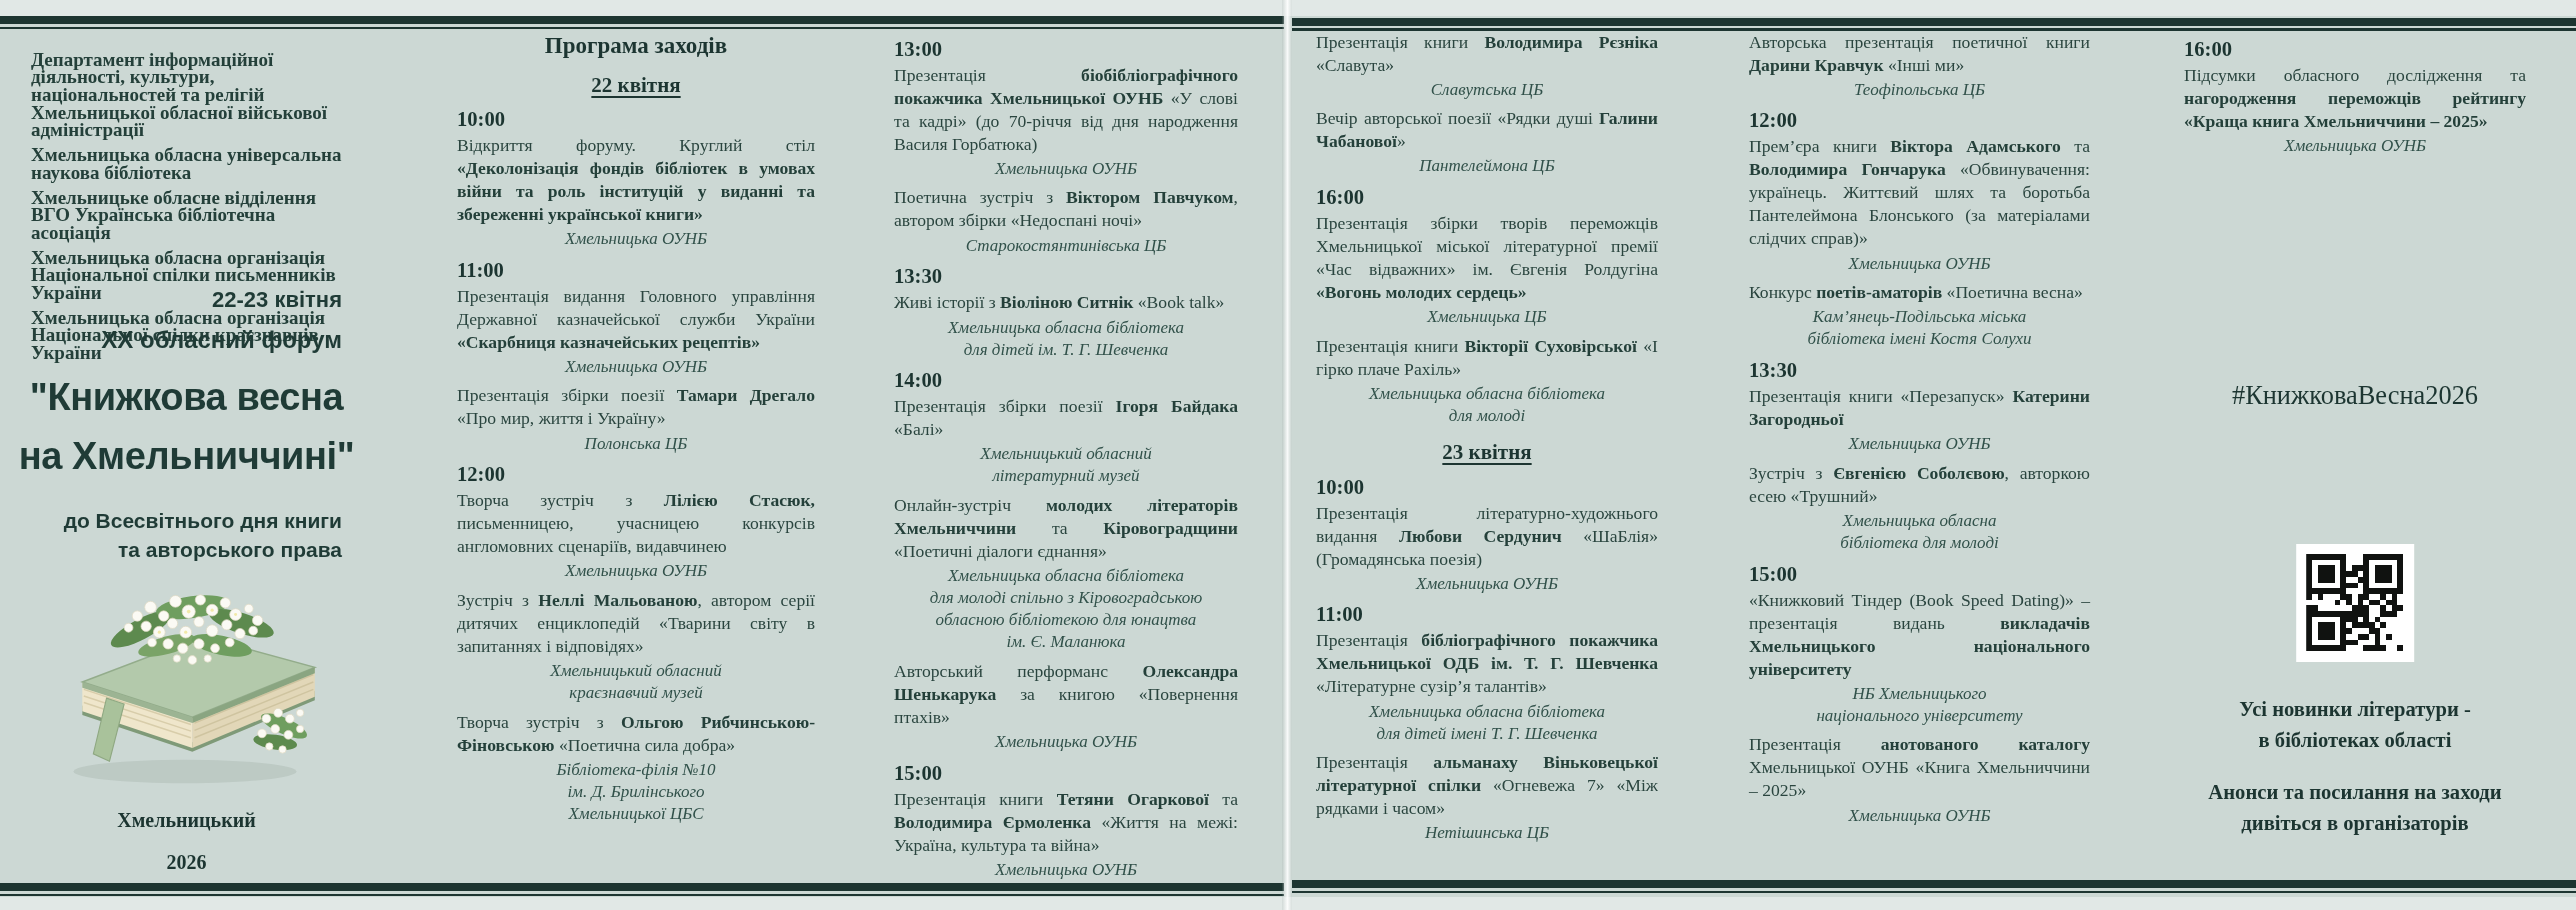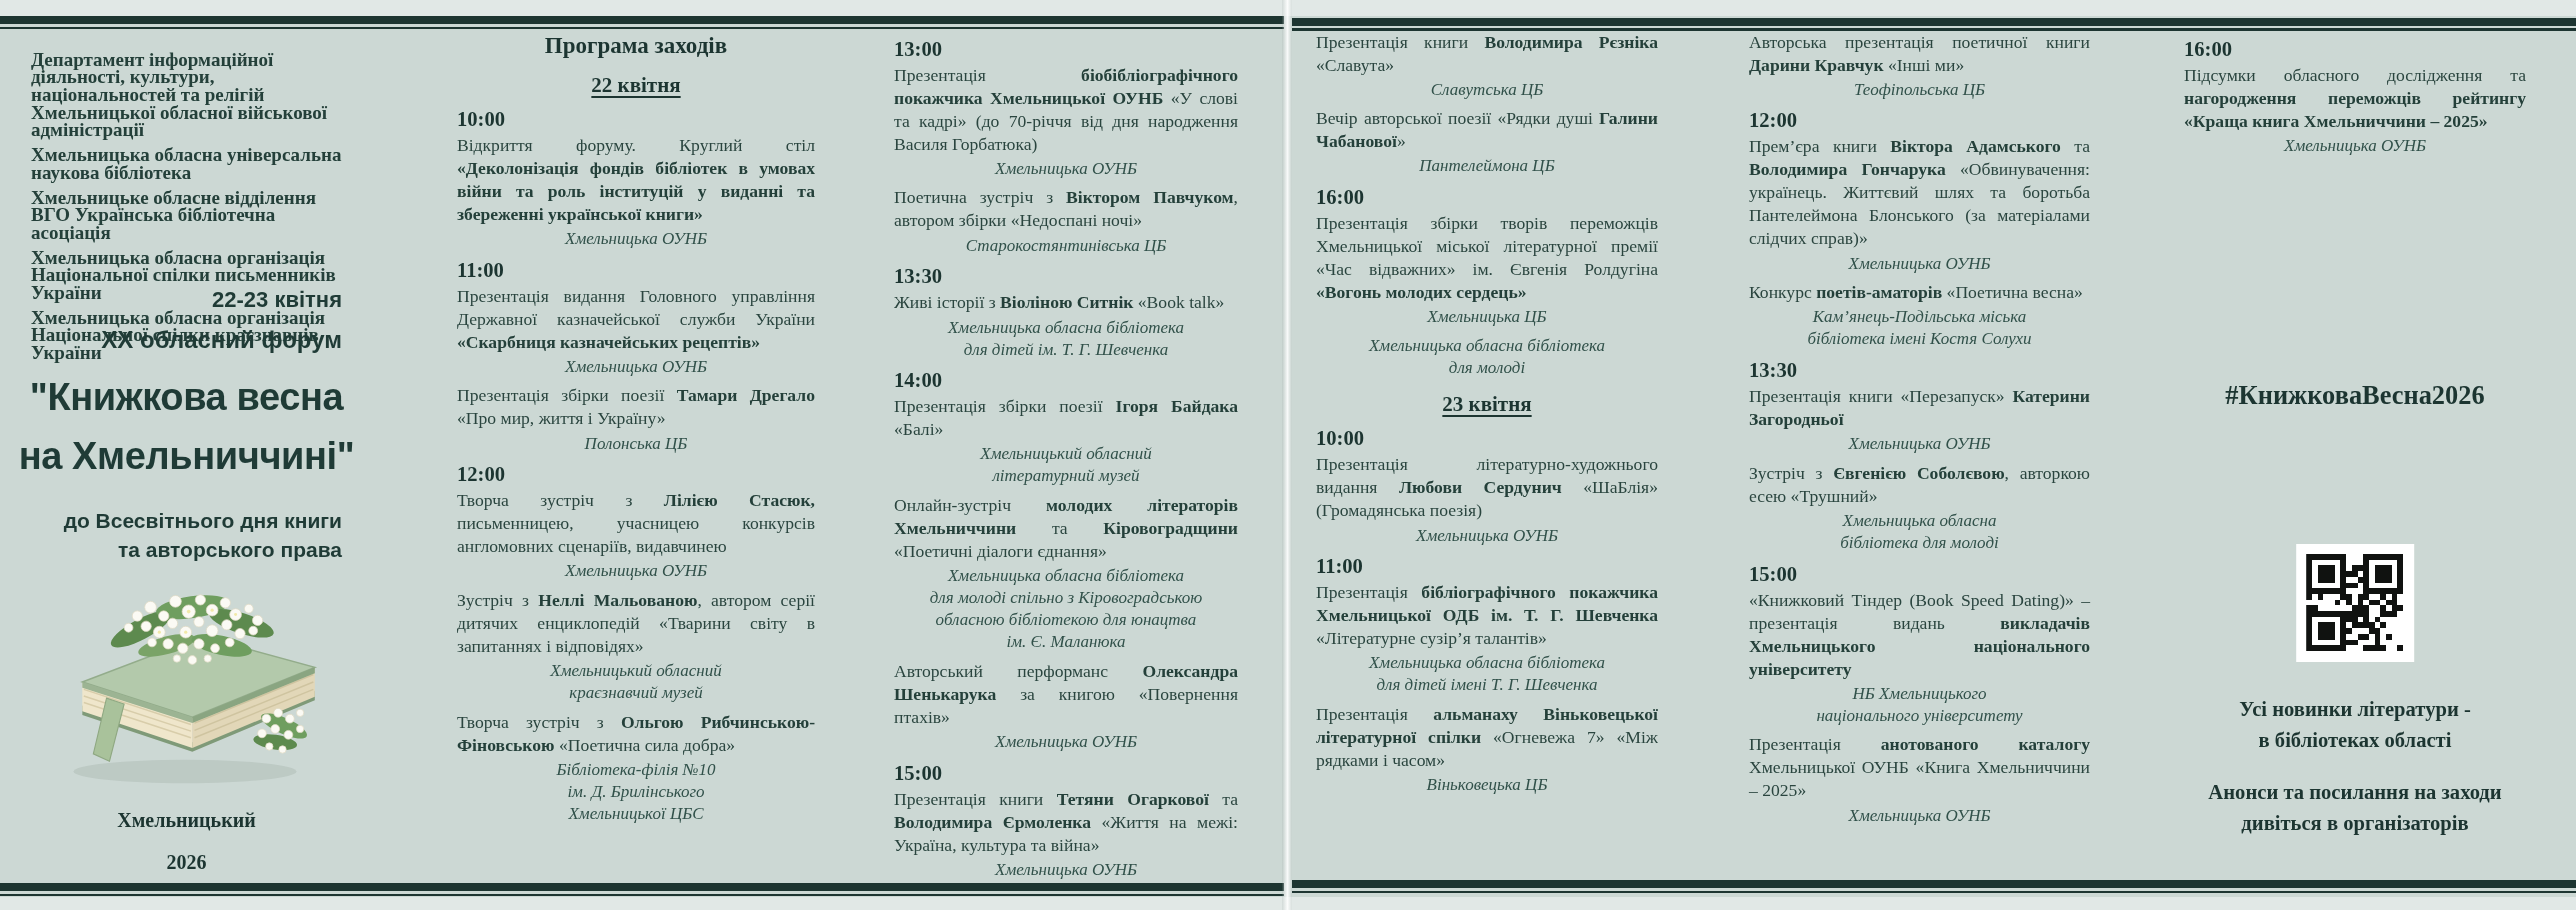"Презентація книги Вікторії Суховірської" div.event { html: none -> <div><span>Презентація книги </span><span>Вікторії Суховірської</span><span> «І гірко плаче Рахіль»</span></div> }
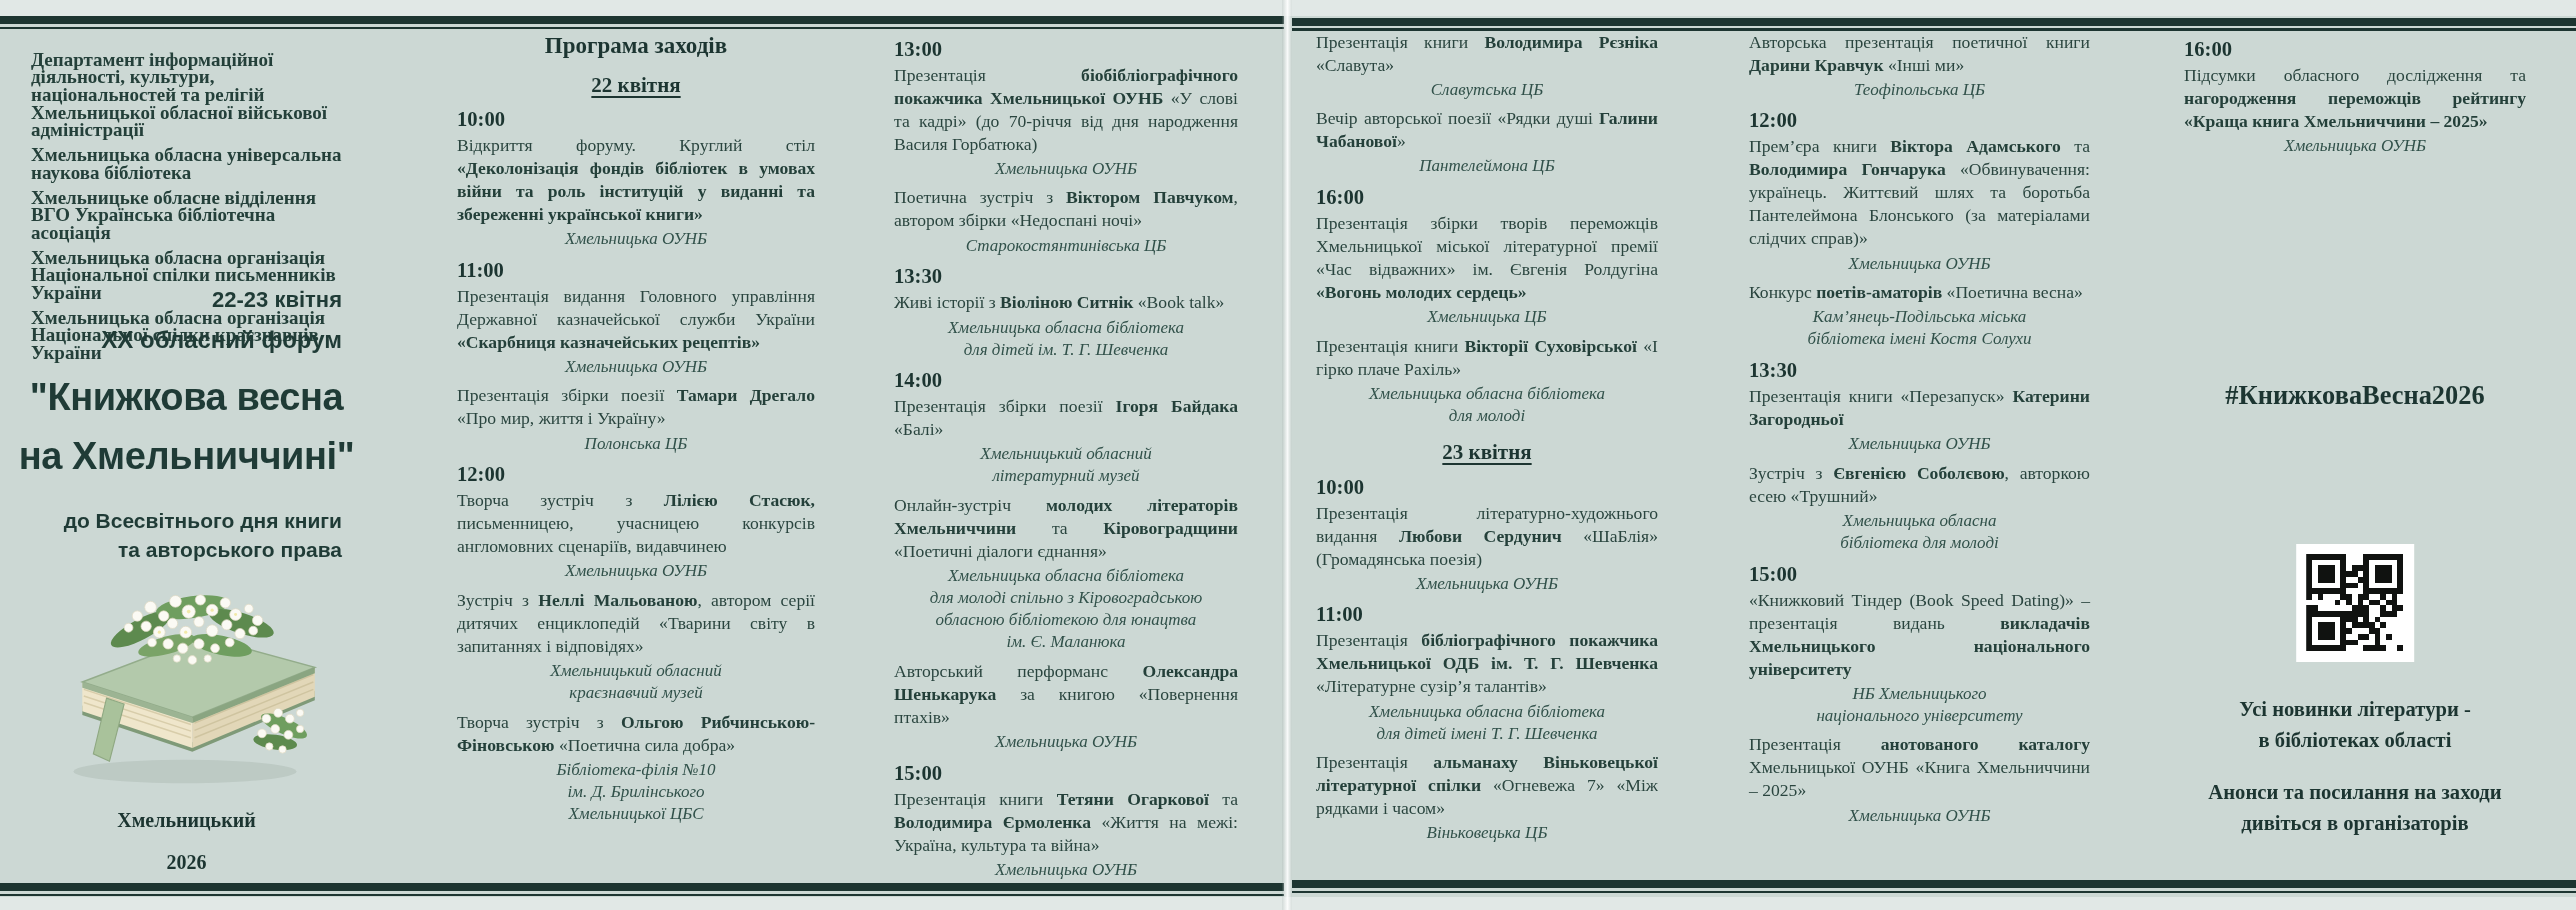"#КнижковаВесна2026" .hashtag { font-weight: bold -> normal }
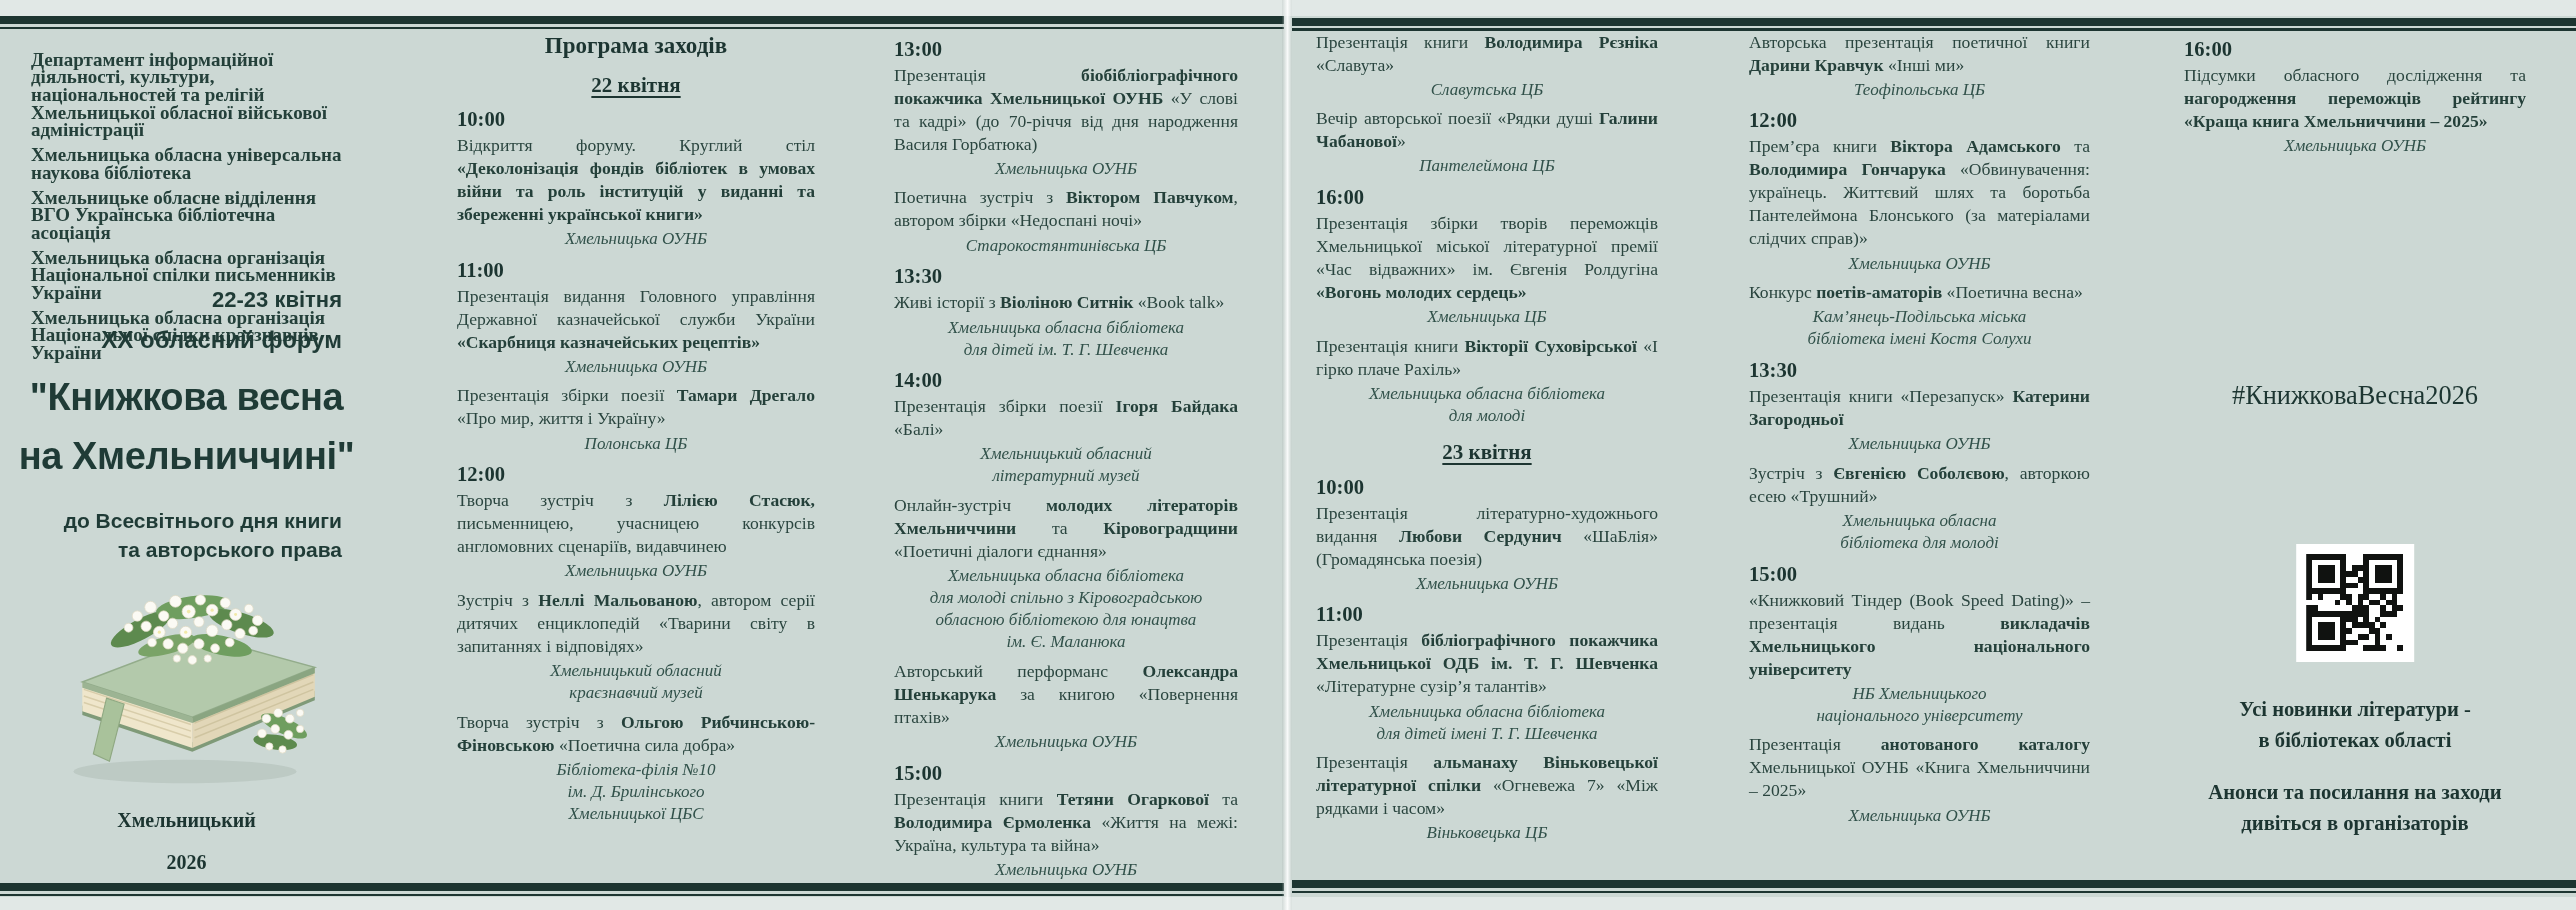"Віньковецька ЦБ" div { text: Віньковецька -> Нетішинська }
